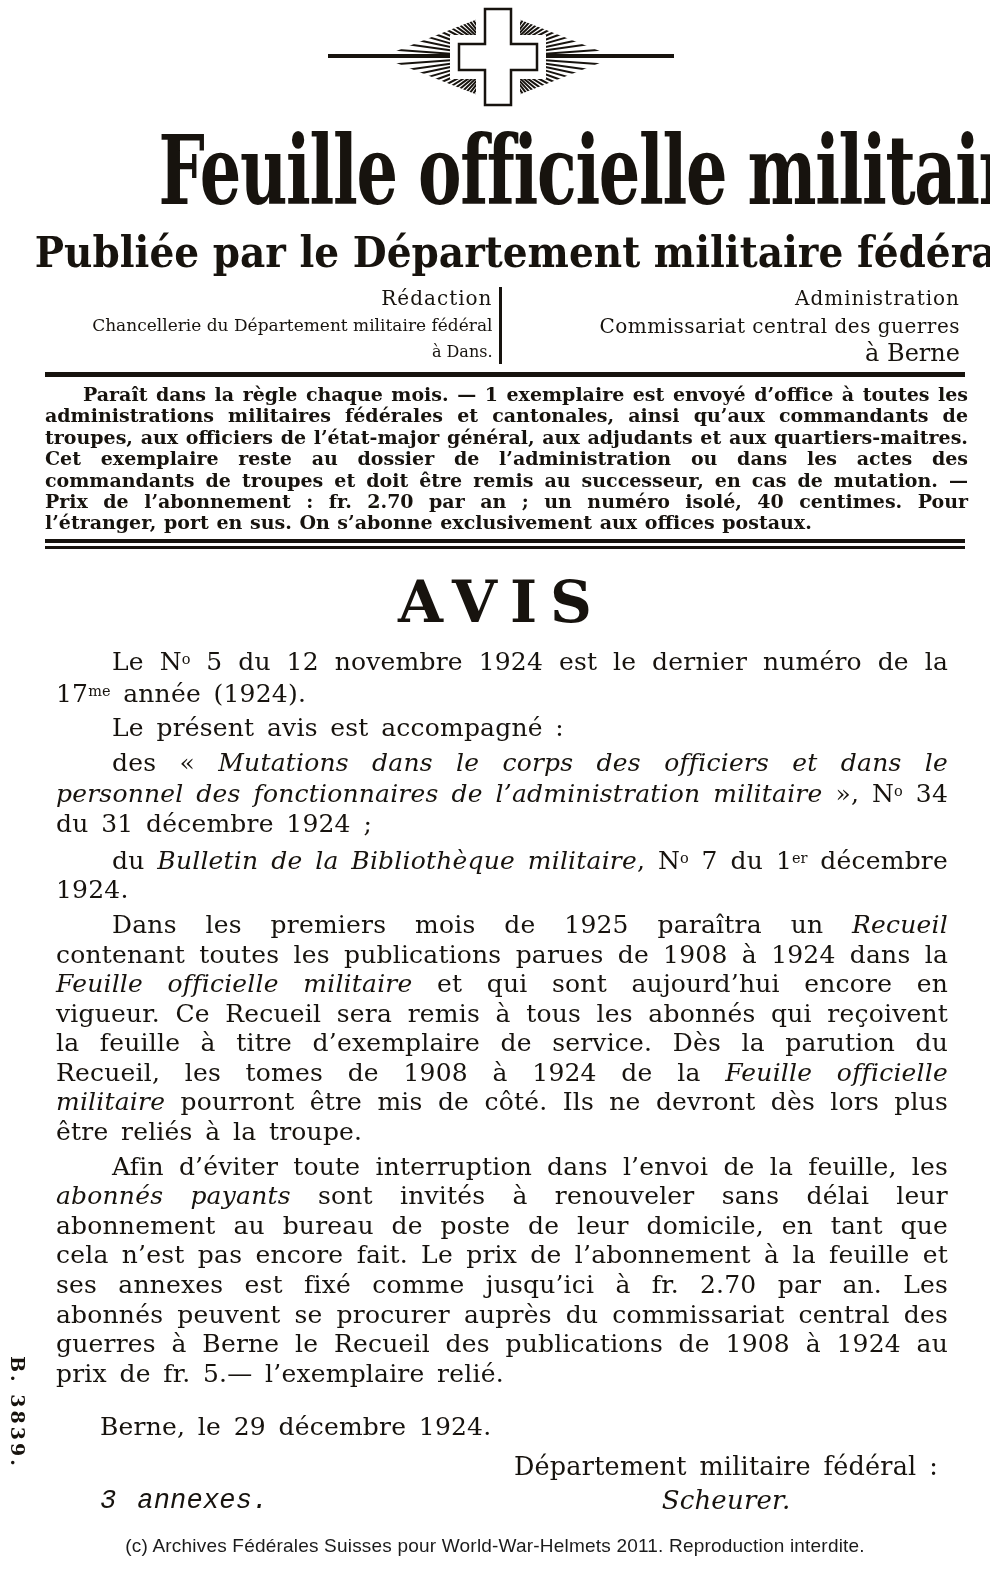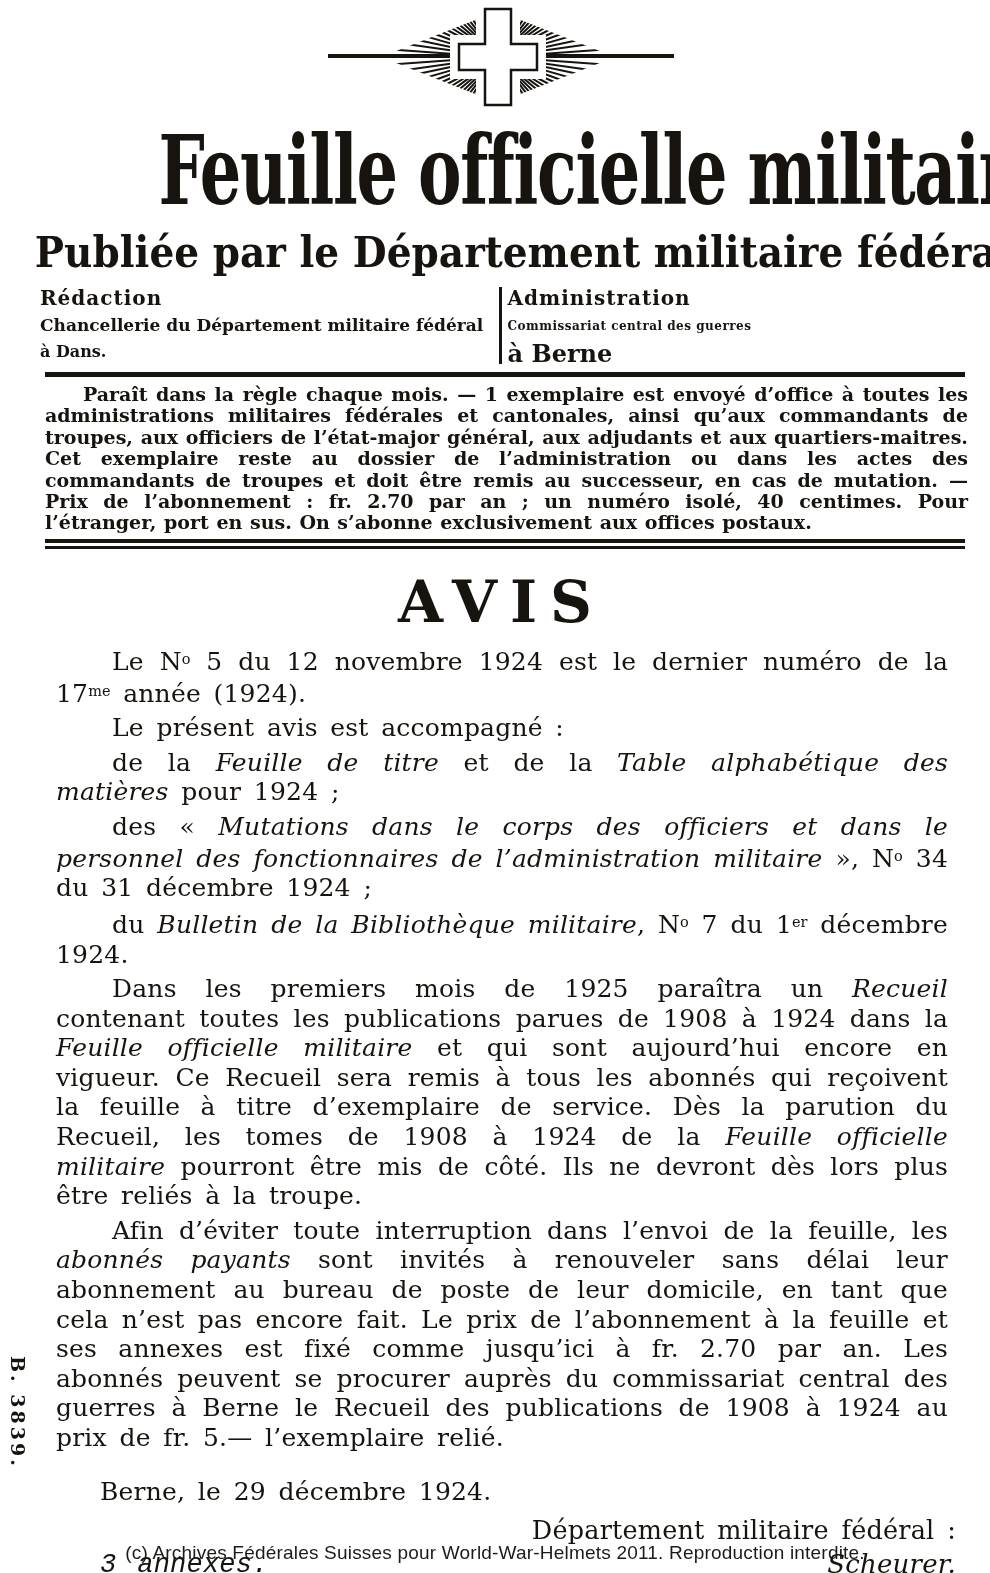"Rédaction" .mh-col { font-weight: bold -> normal; text-align: left -> right }
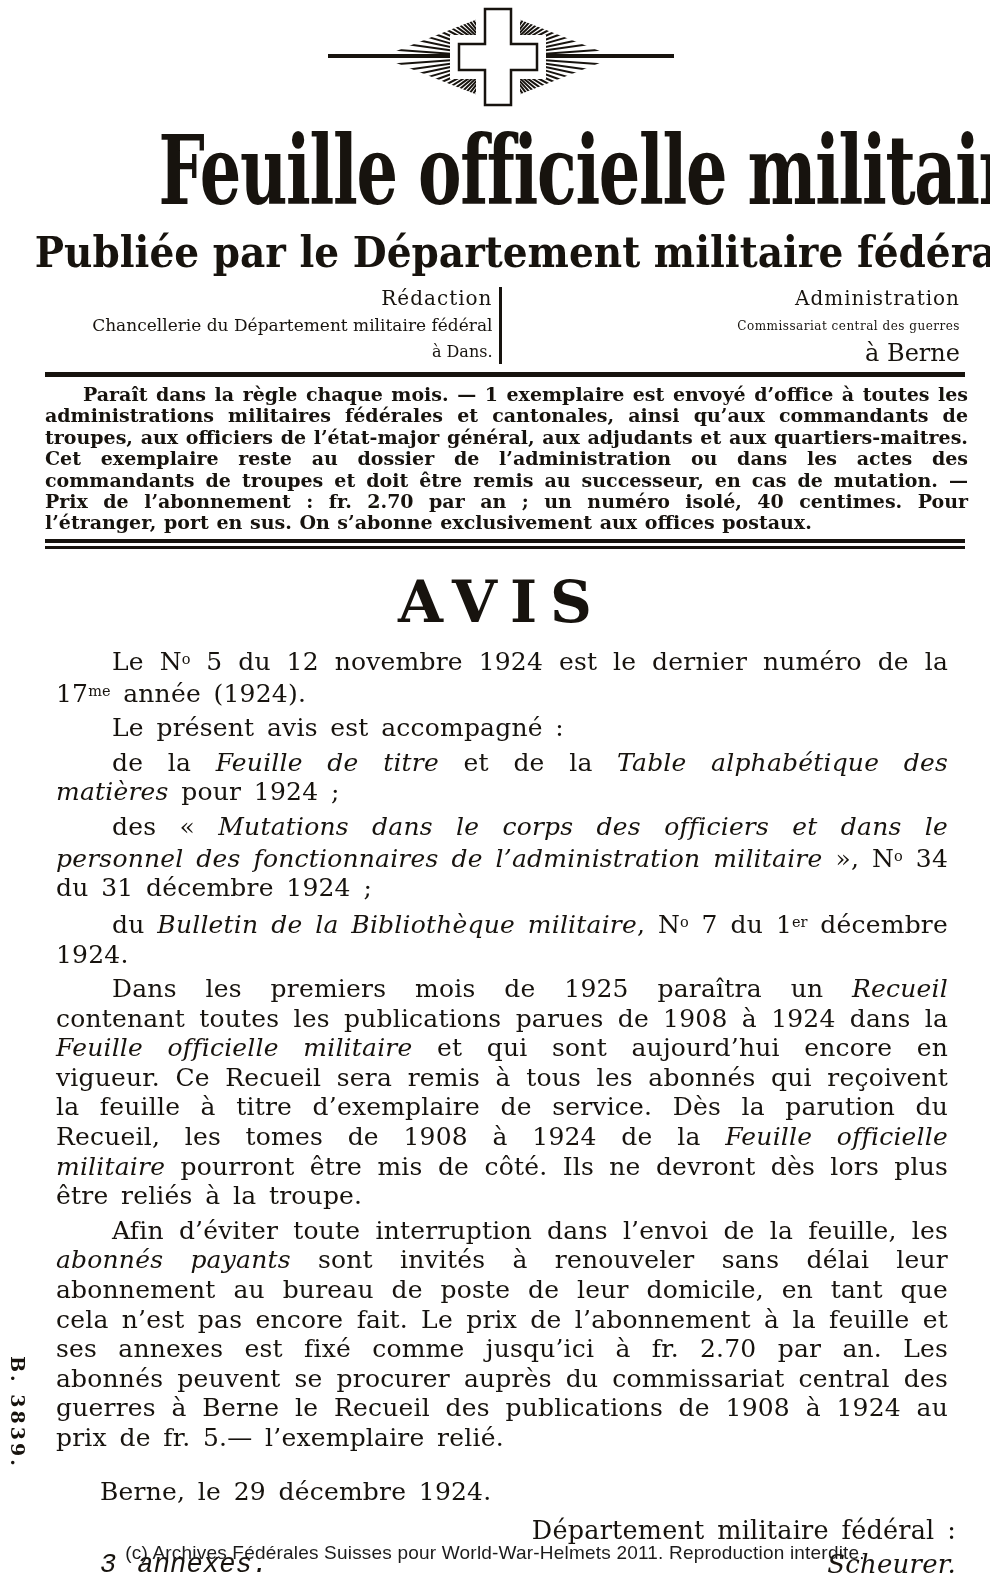"Commissariat central des guerres" .col-right .l1 { font-size: 12px -> 20px }
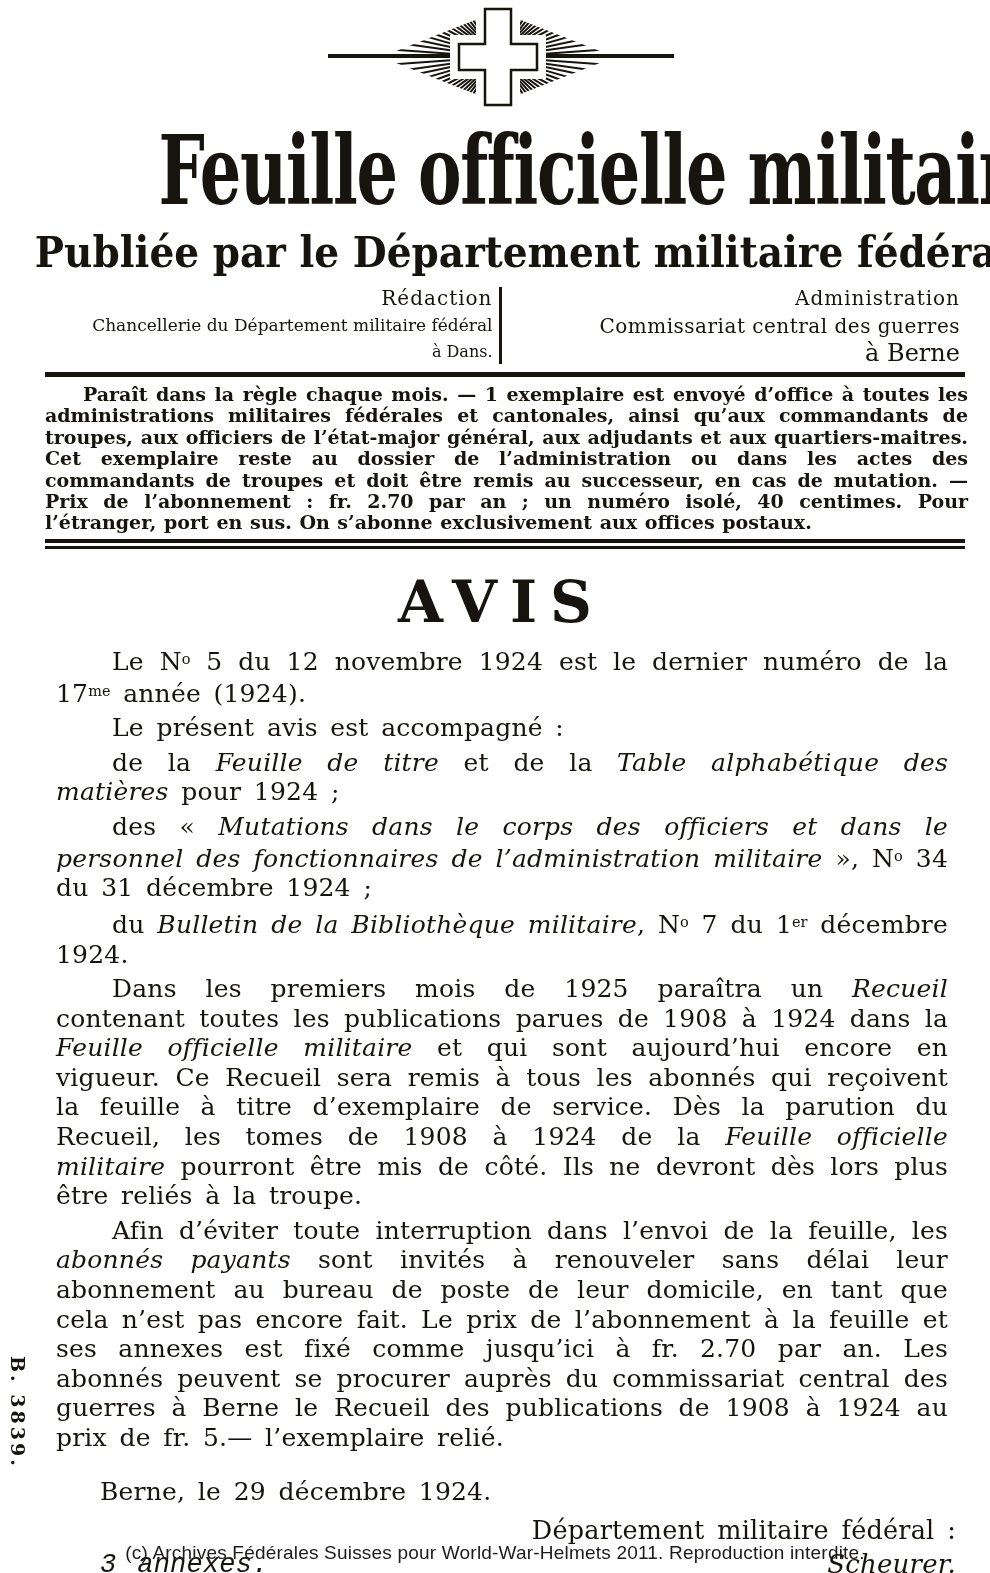"de la Feuille de titre" p { html: <p><span>de la </span><span>Feuille de titre</span><span> et de la </span><span>Table alphabétique des matières</span><span> pour 1924 ;</span></p> -> none }
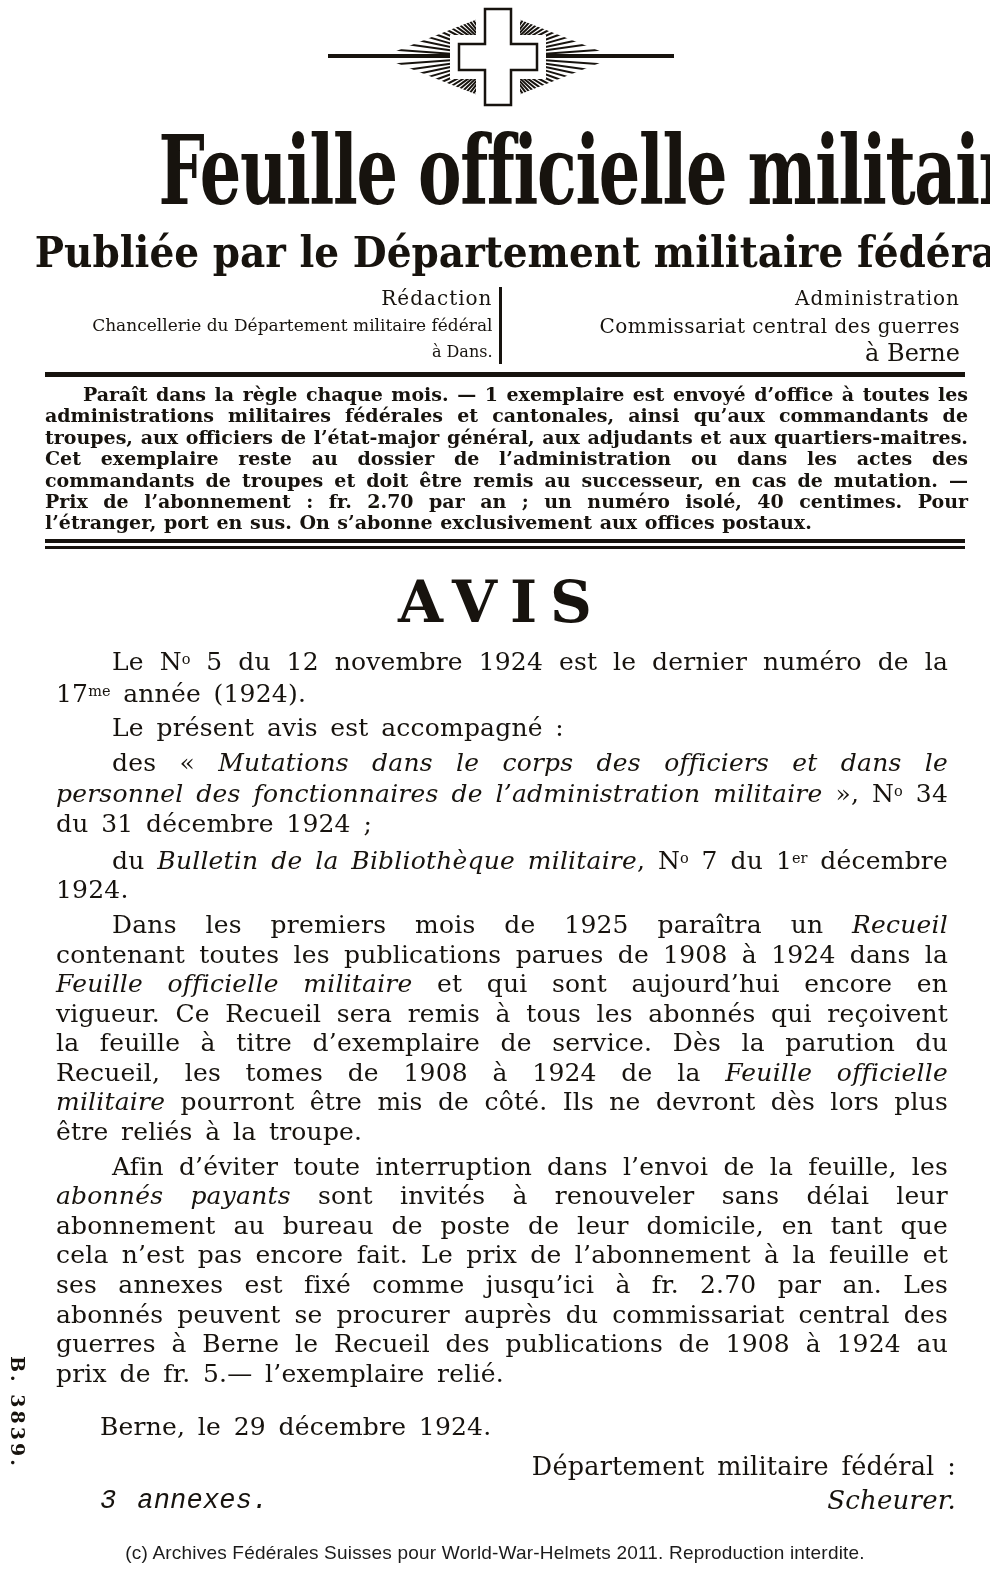"Département militaire fédéral :" .signature { text-align: right -> center }
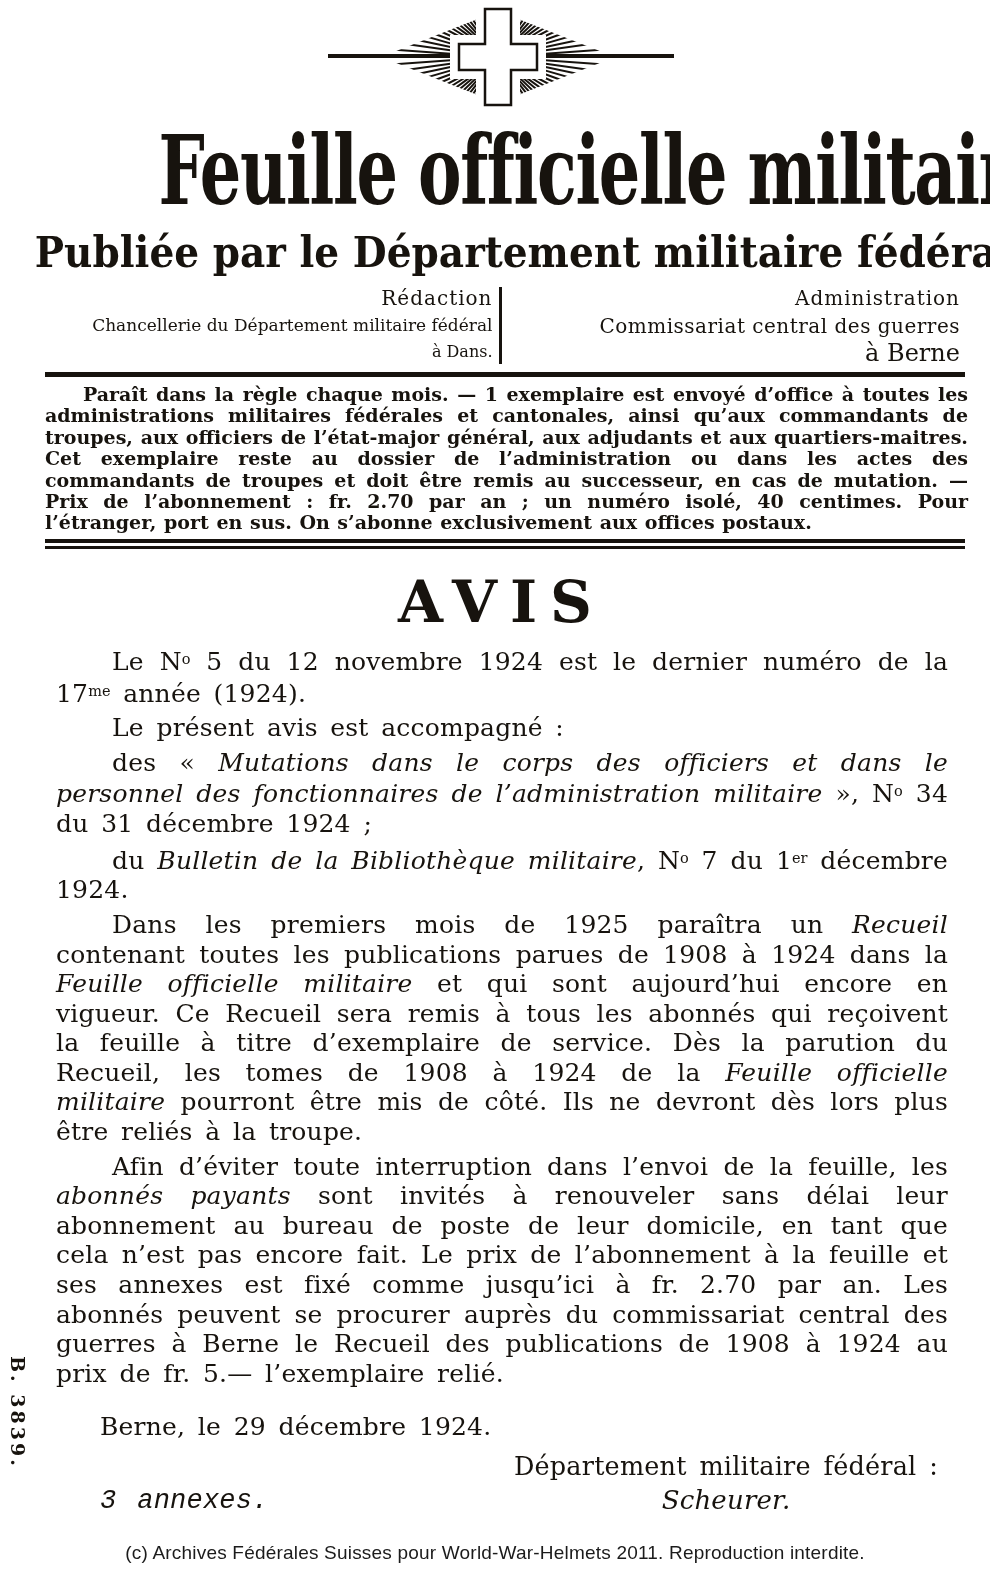"(c) Archives Fédérales Suisses pour" .footer { bottom: 9px -> 16px }
